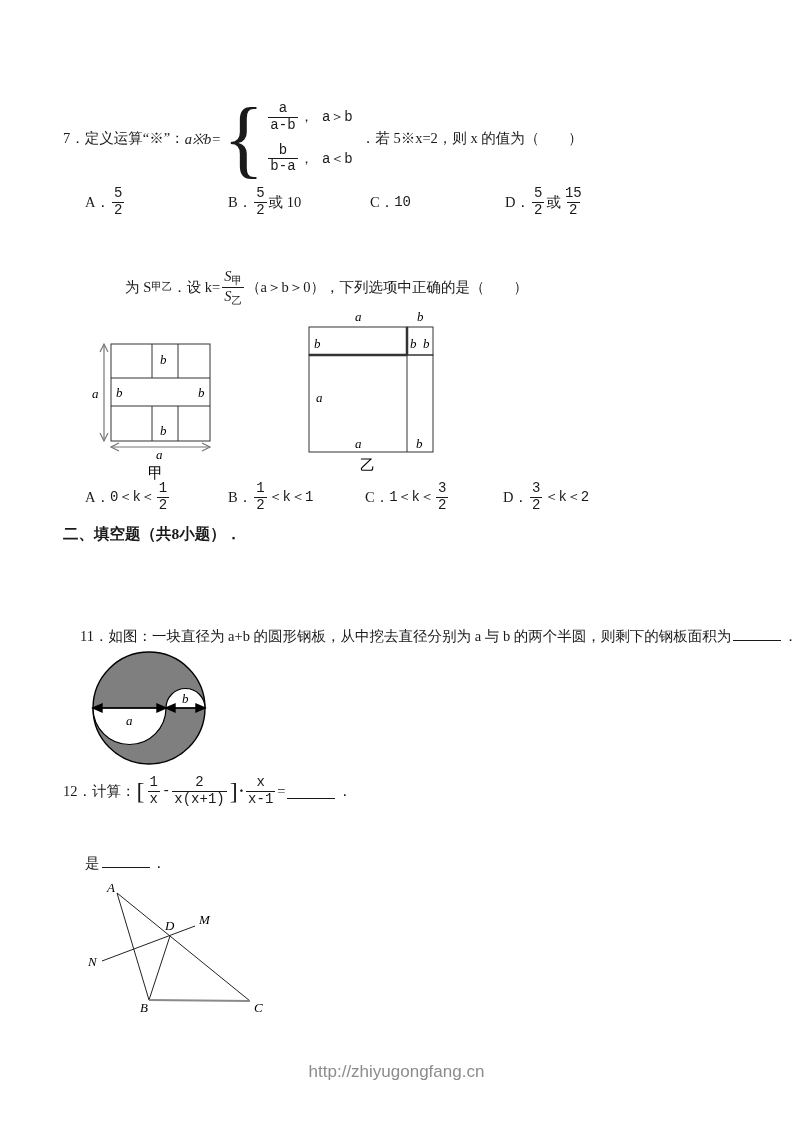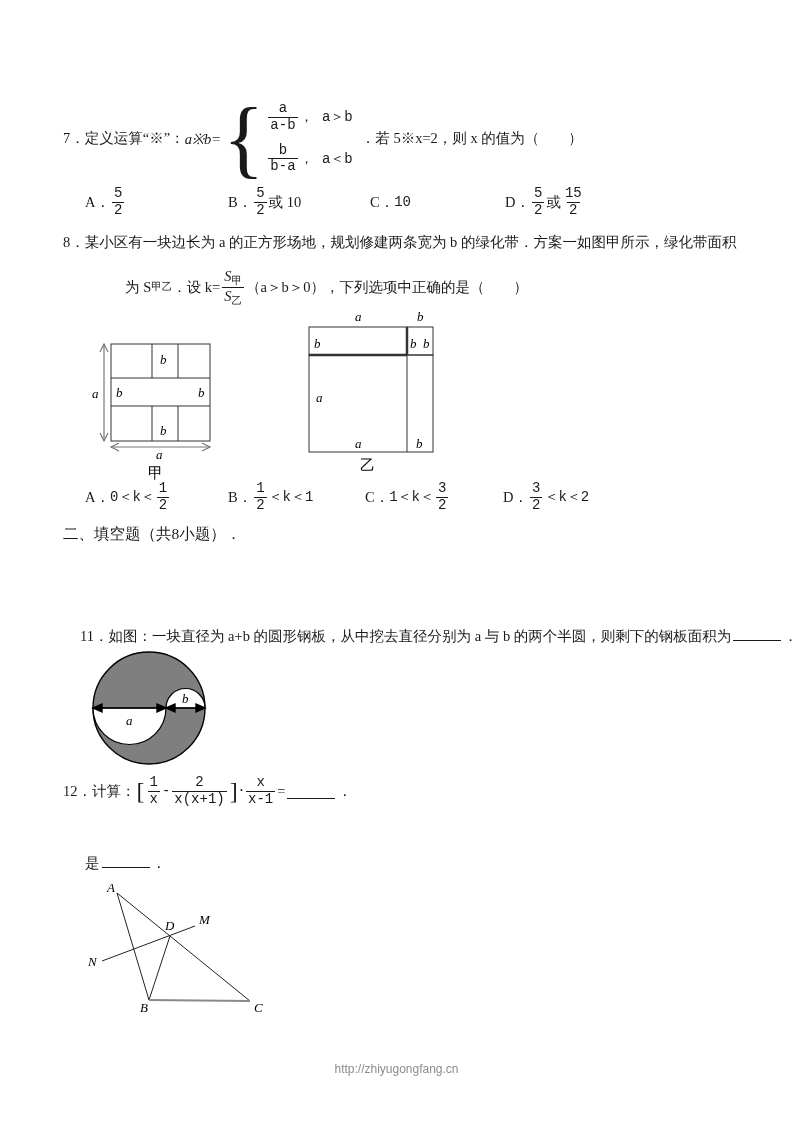"8．某小区有一块边长为 a 的正方形场地，规划修建两条宽为 b" div.abs { html: <div> <span>8．</span><span>某小区有一块边长为 a 的正方形场地，规划修建两条宽为 b 的绿化带．方案一如图甲所示，绿化带面积</span> </div> -> none }
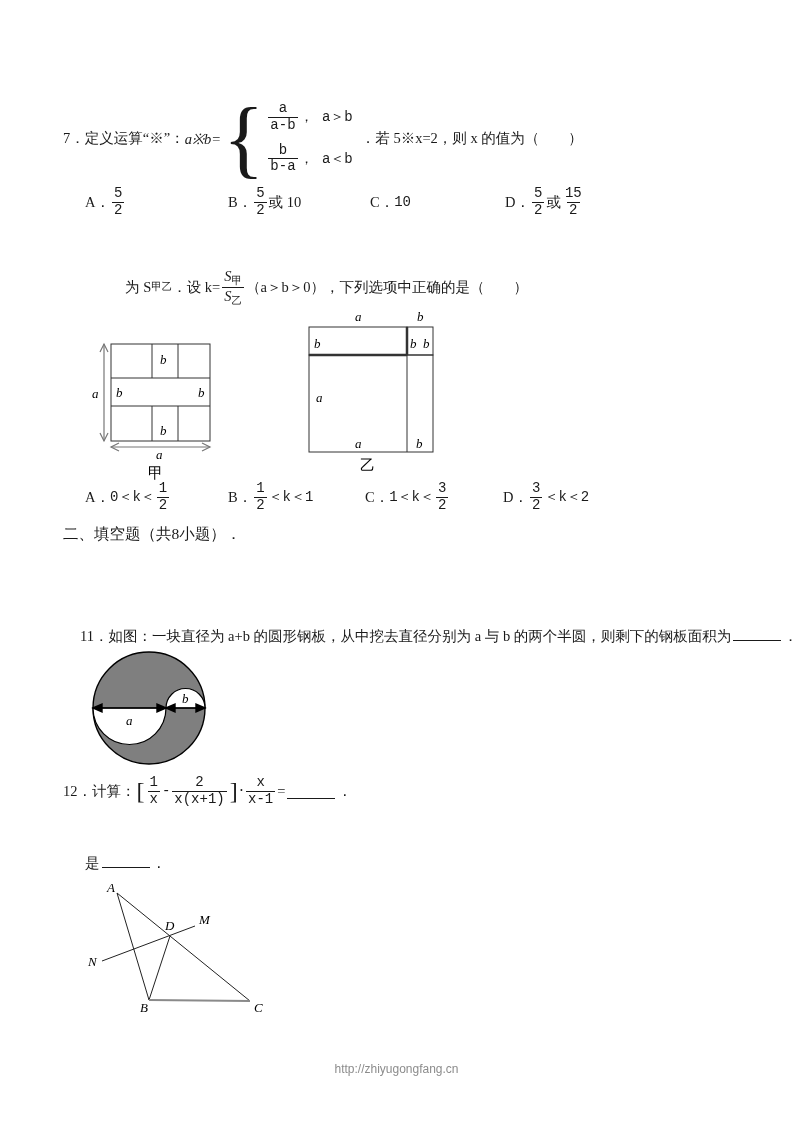"二、填空题（共8小题）．" .bold { font-weight: normal -> bold }
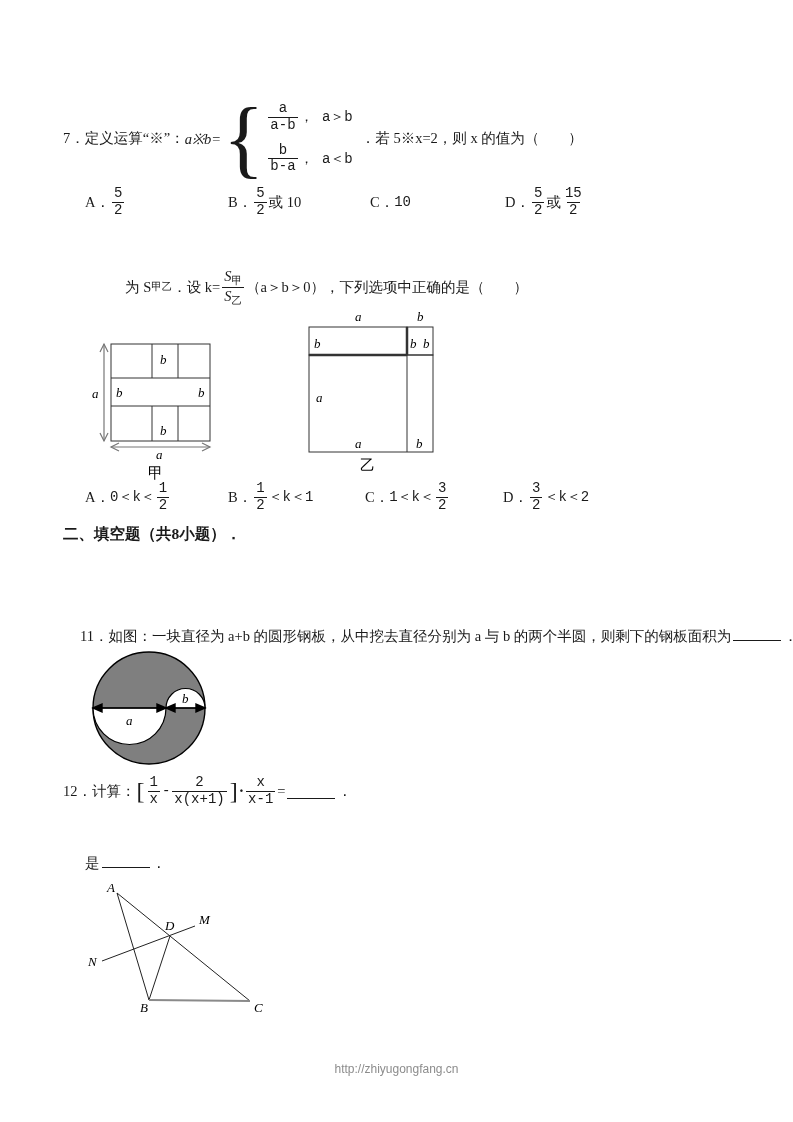"http://zhiyugongfang.cn" .footer { font-size: 12px -> 17px }
